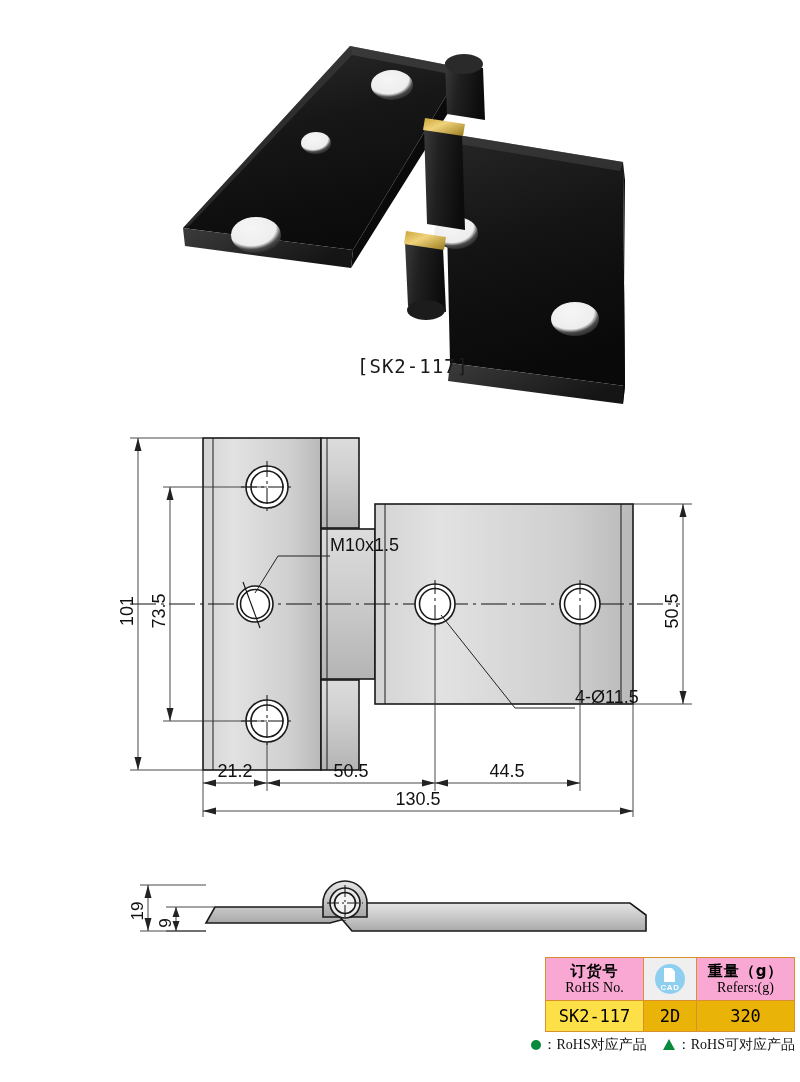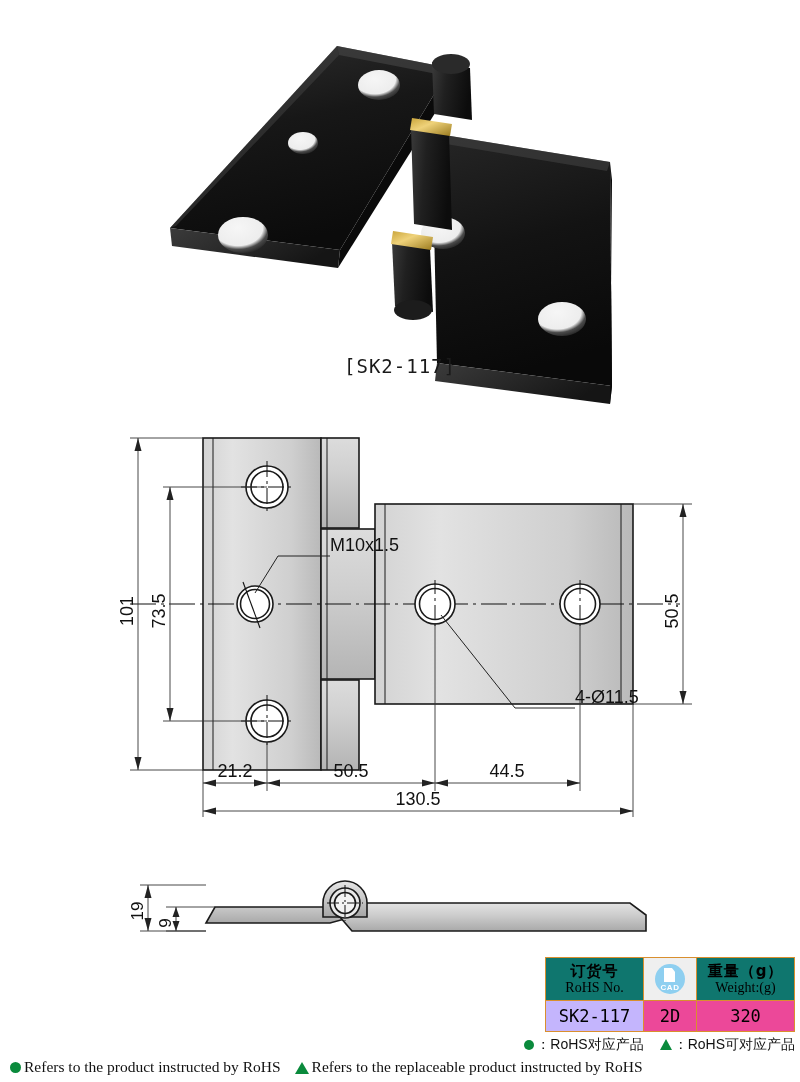"[SK2-117]" .photo-block { left: 0 -> 13px }
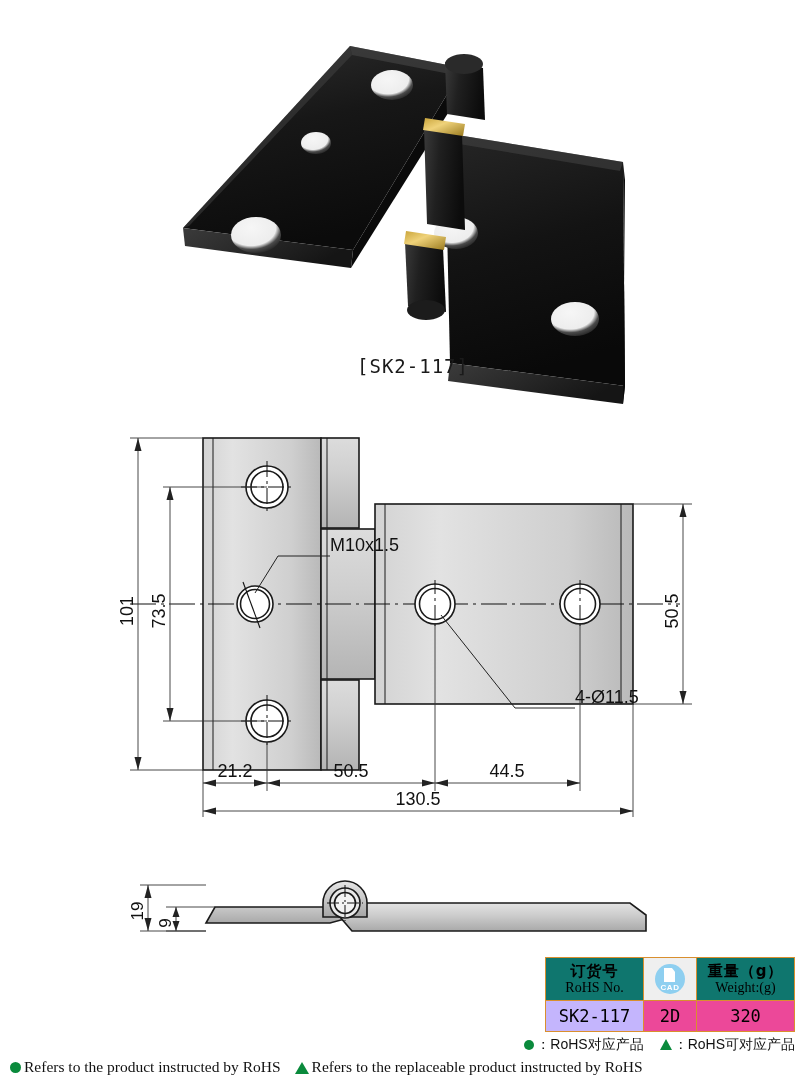"订货号" .th-cell { background: #0f766e -> #f9a8d4 }
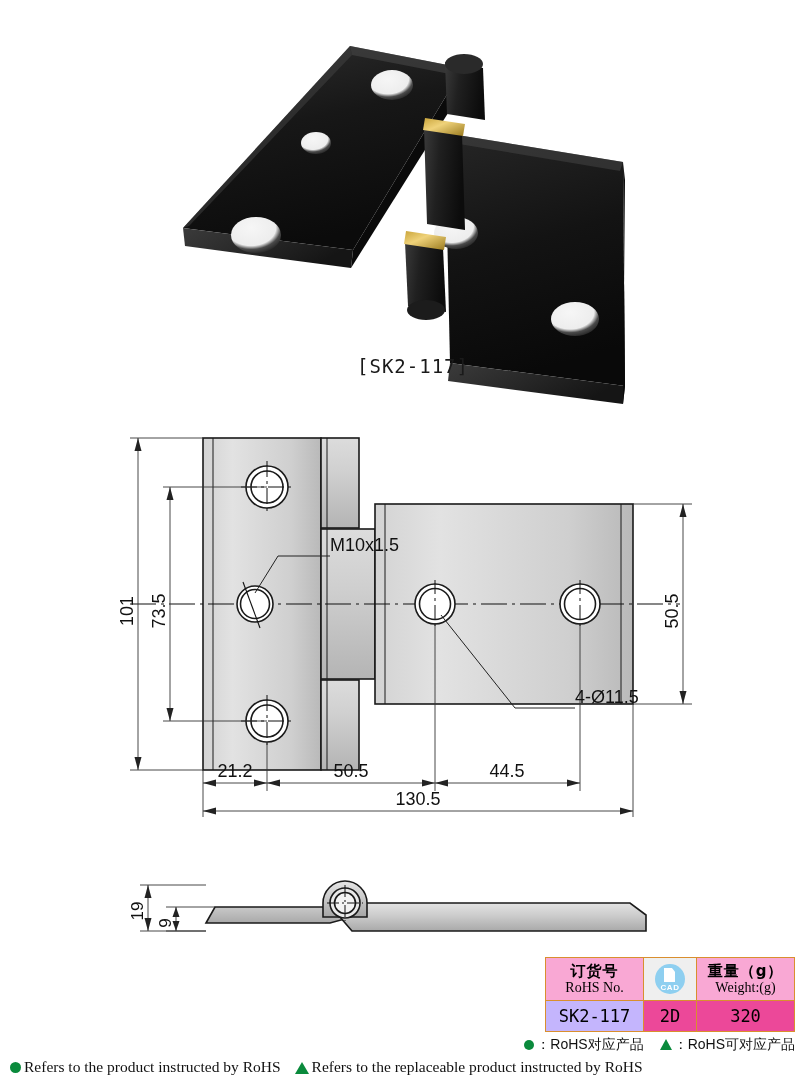"Weight:(g)" span.th-en { text: Weight -> Refers }
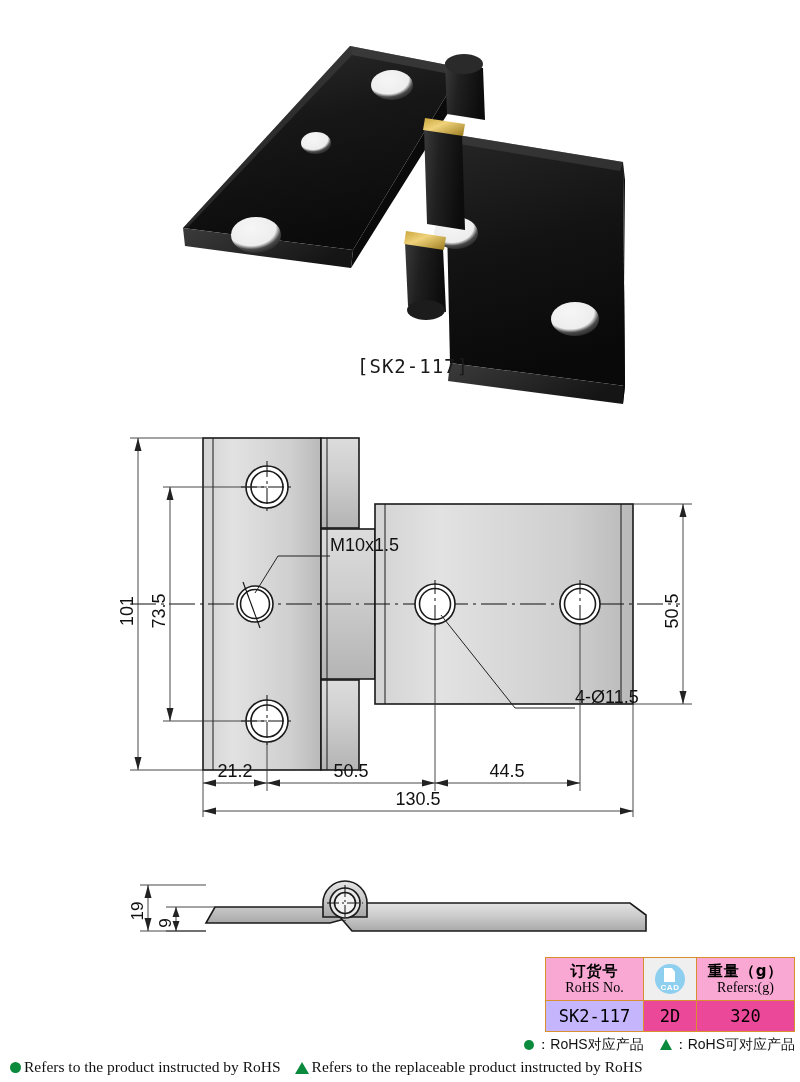"SK2-117" .val-cell.item { background: #c4b5fd -> #fde047 }
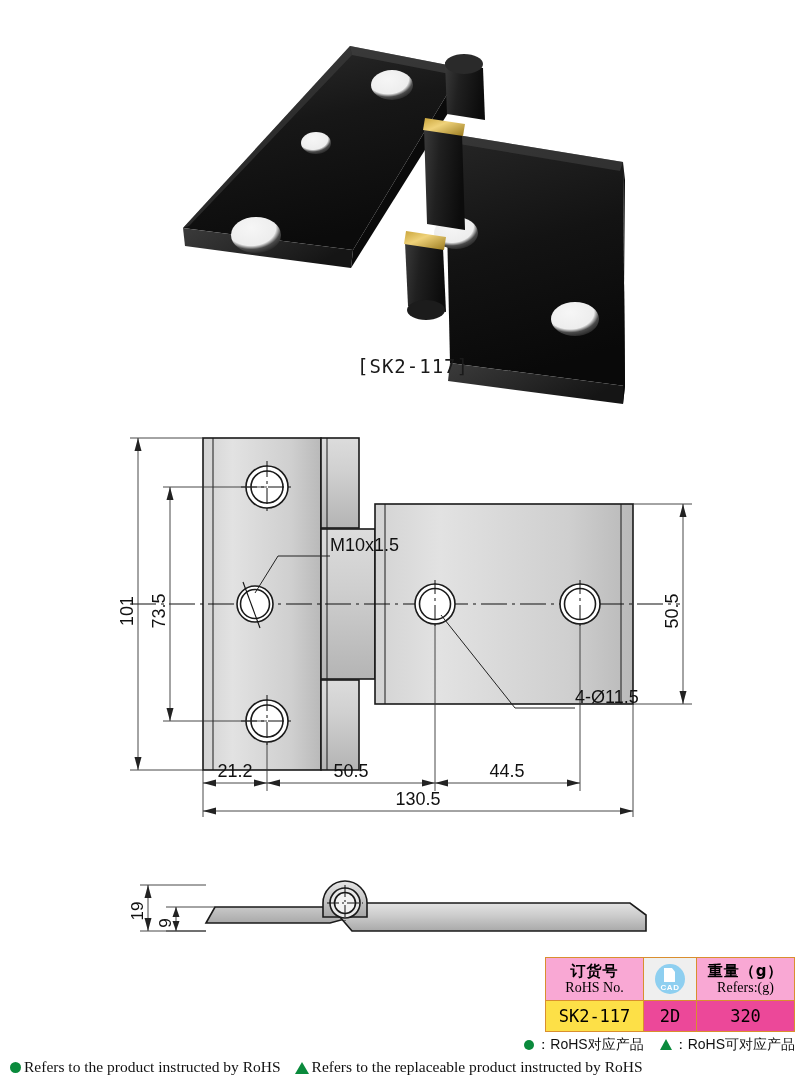"2D" .val-cell { background: #ec4899 -> #eab308 }
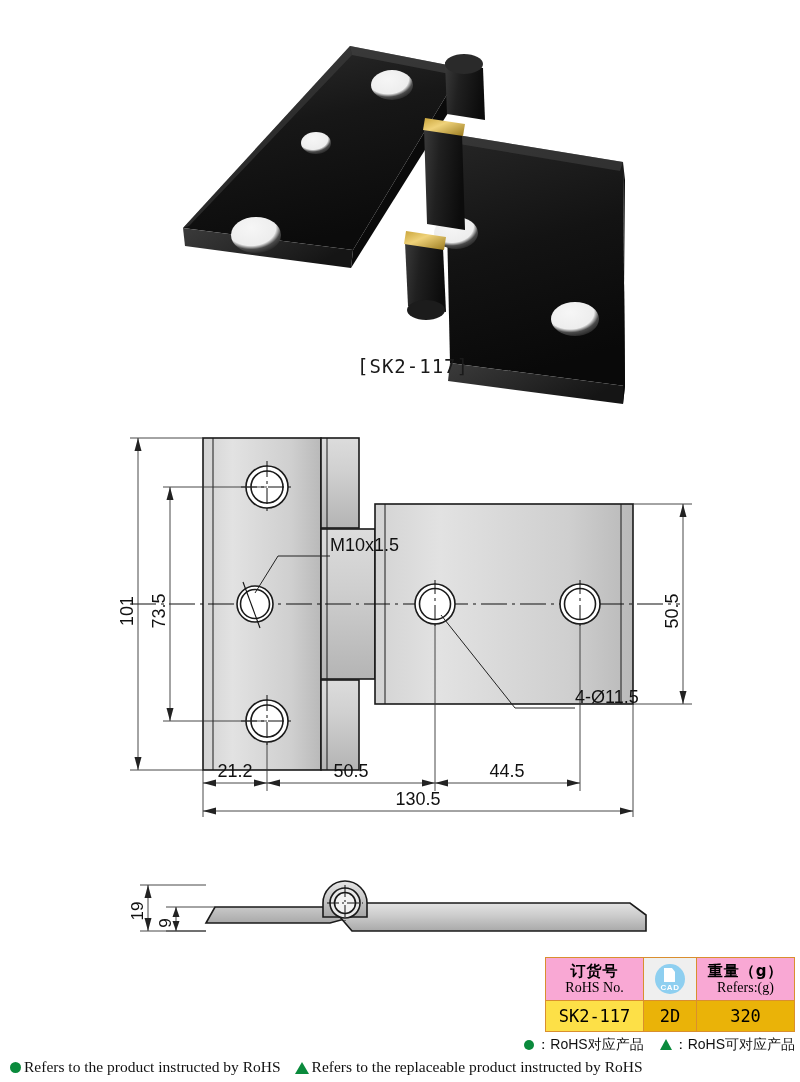"：RoHS对应产品 ：RoHS可对应产品" .note-cn { font-family: Liberation Sans, sans-serif -> Liberation Serif, serif }
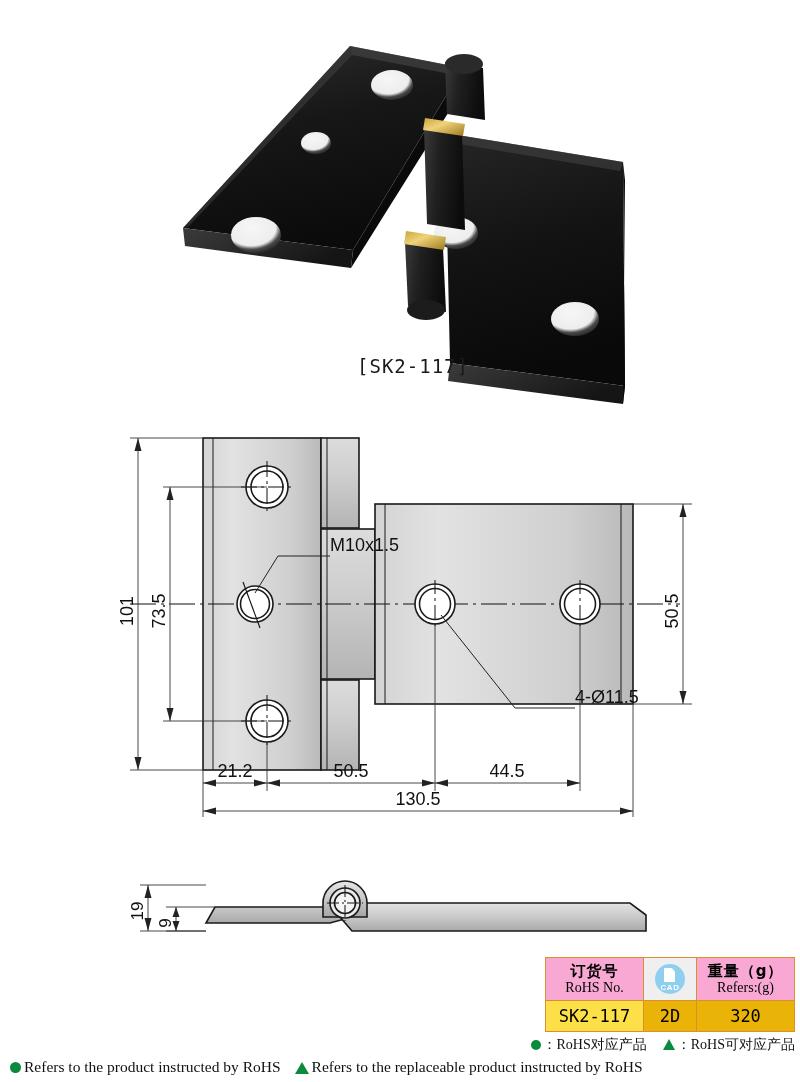"Refers to the product instructed" div.note-en { html: <div> <span></span><span>Refers to the product instructed by RoHS</span><span></span><span></span><span>Refers to the replaceable product instructed by RoHS</span> </div> -> none }
